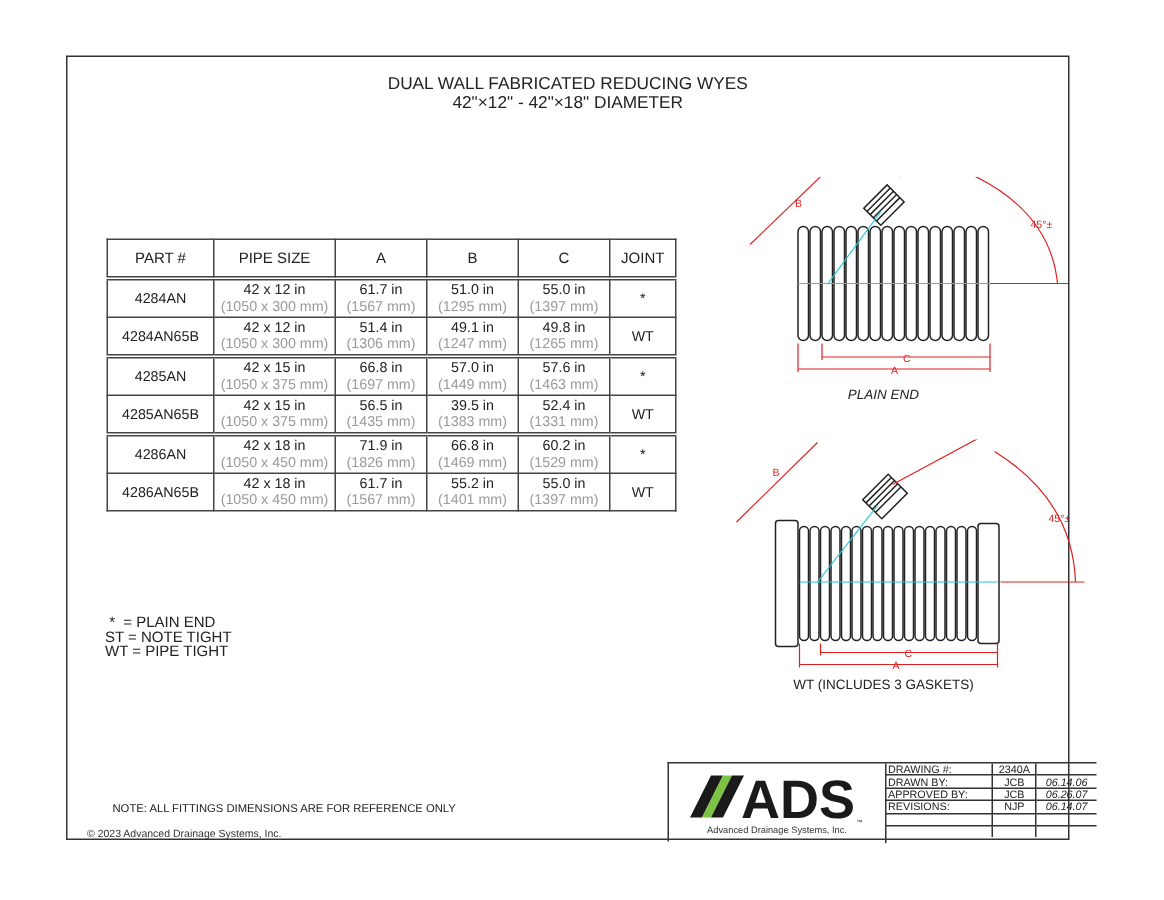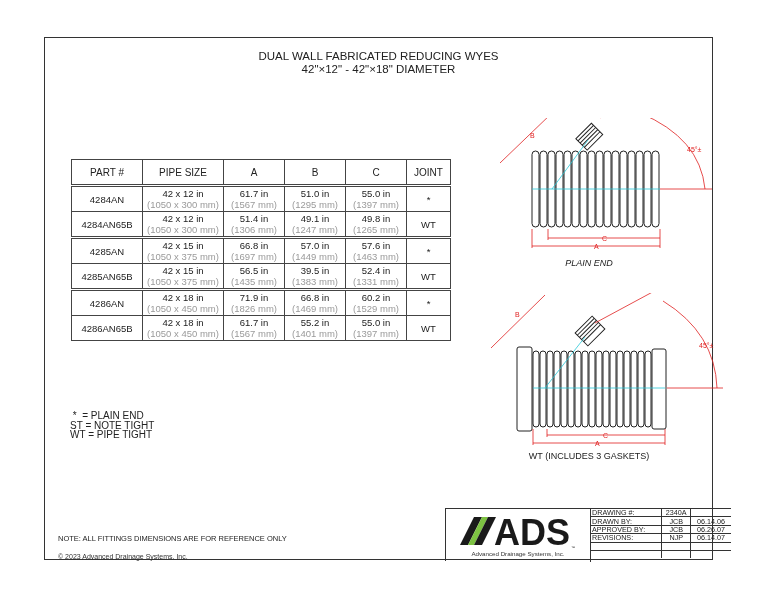"06.14.06" .rev td.d { font-style: none -> italic }
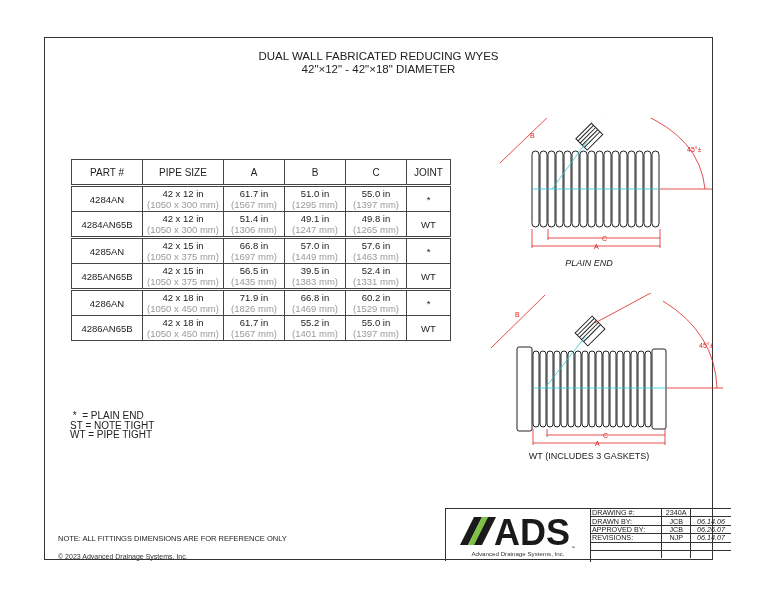"NOTE: ALL FITTINGS DIMENSIONS ARE" .note { left: 13px -> 30px }
